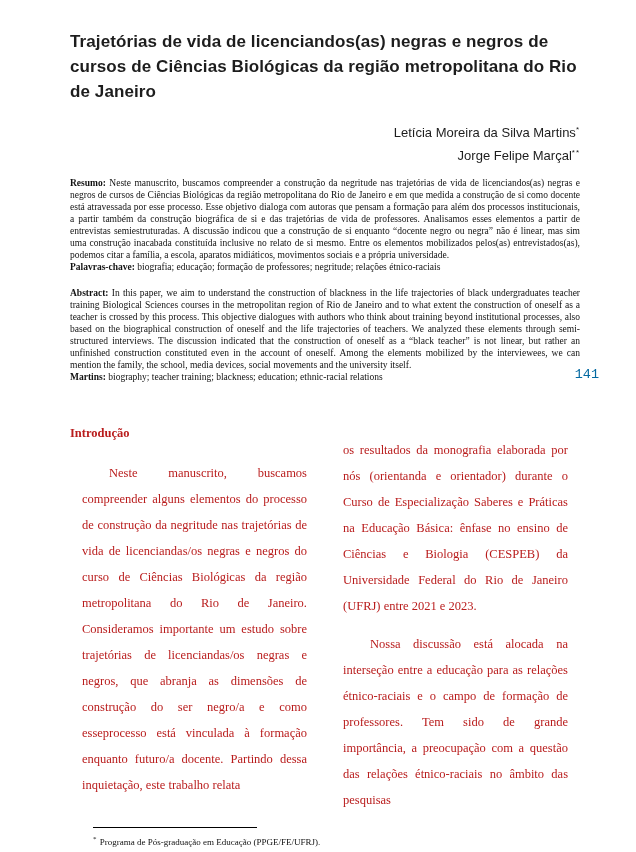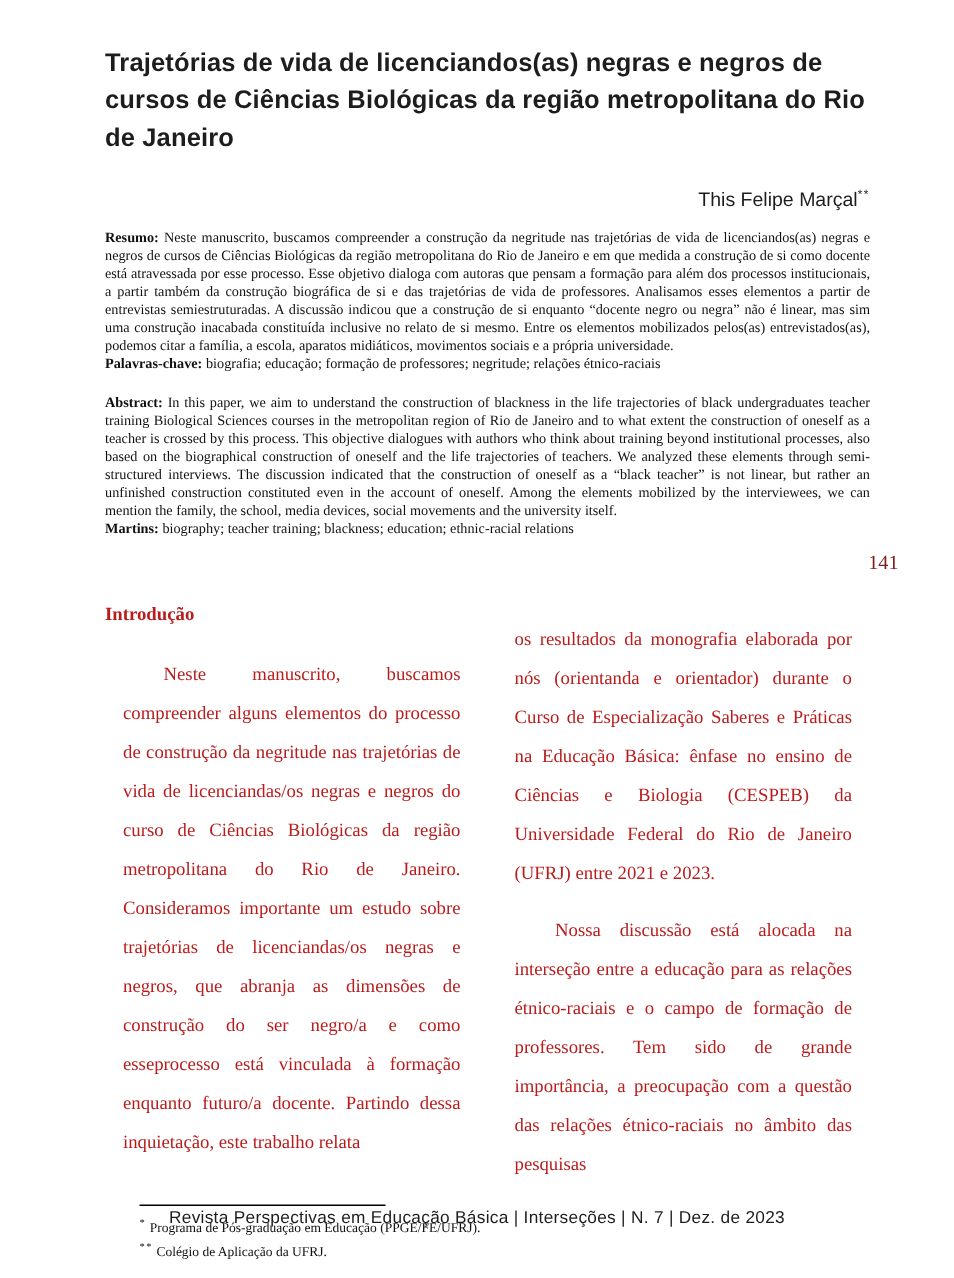"Letícia Moreira da Silva Martins*" div { html: none -> <div><span>Letícia Moreira da Silva Martins</span><span>*</span></div> }
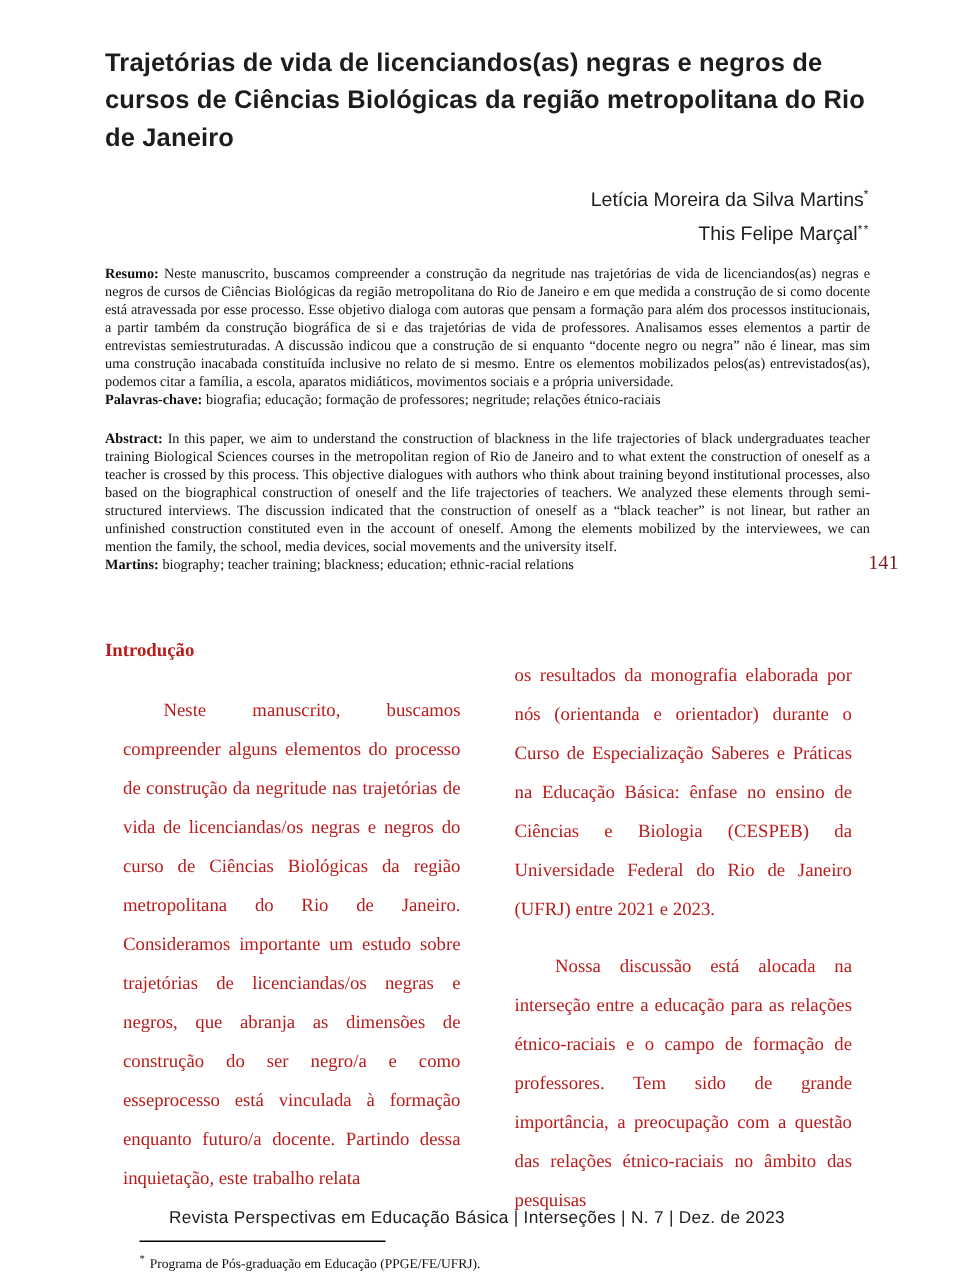"This Felipe Marçal" span { text: This -> Jorge }
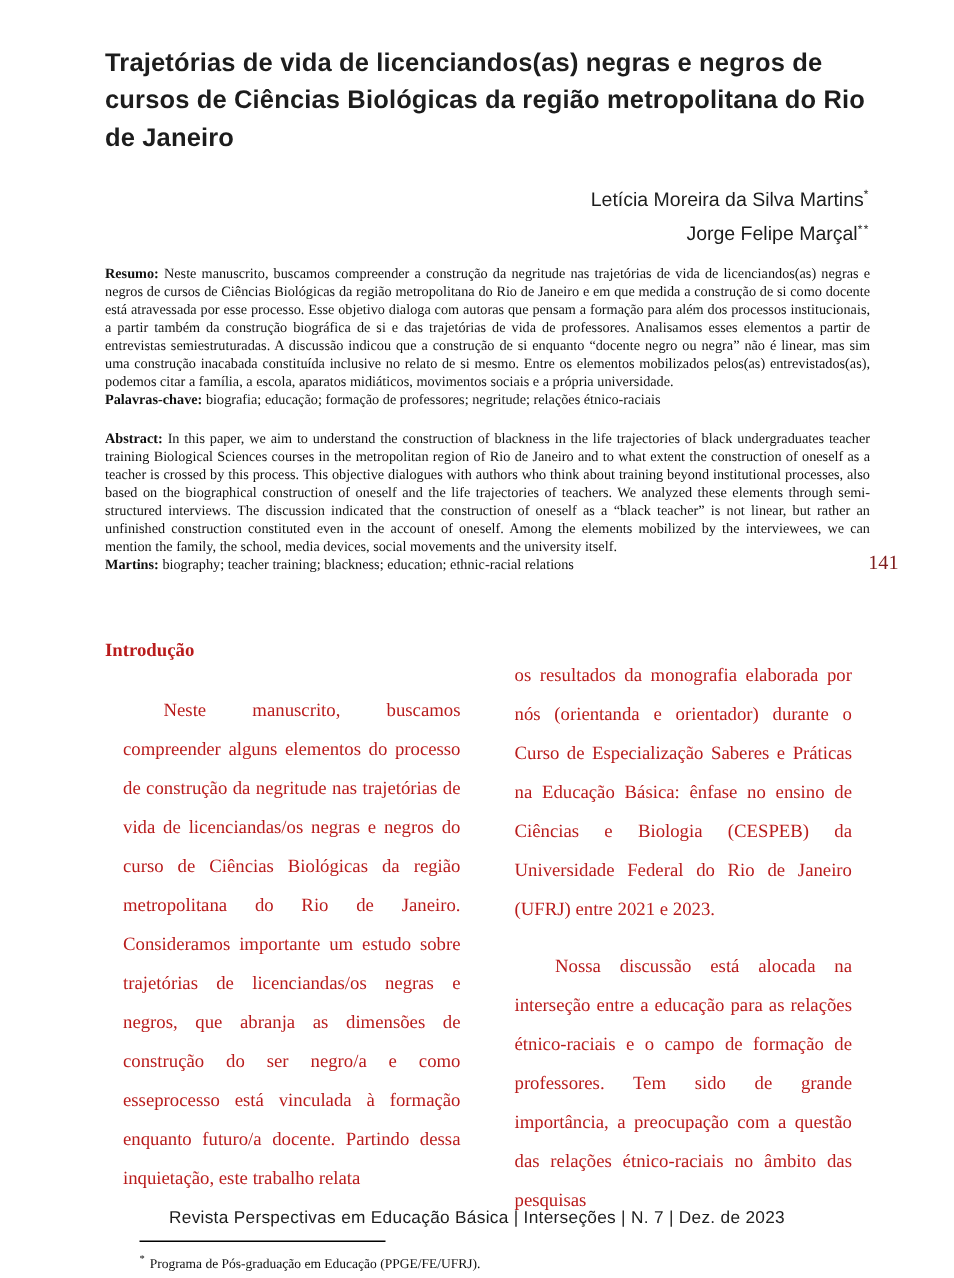"141" .page-number { color: #7f1d1d -> #0369a1; font-family: Liberation Serif, serif -> Liberation Mono, monospace }
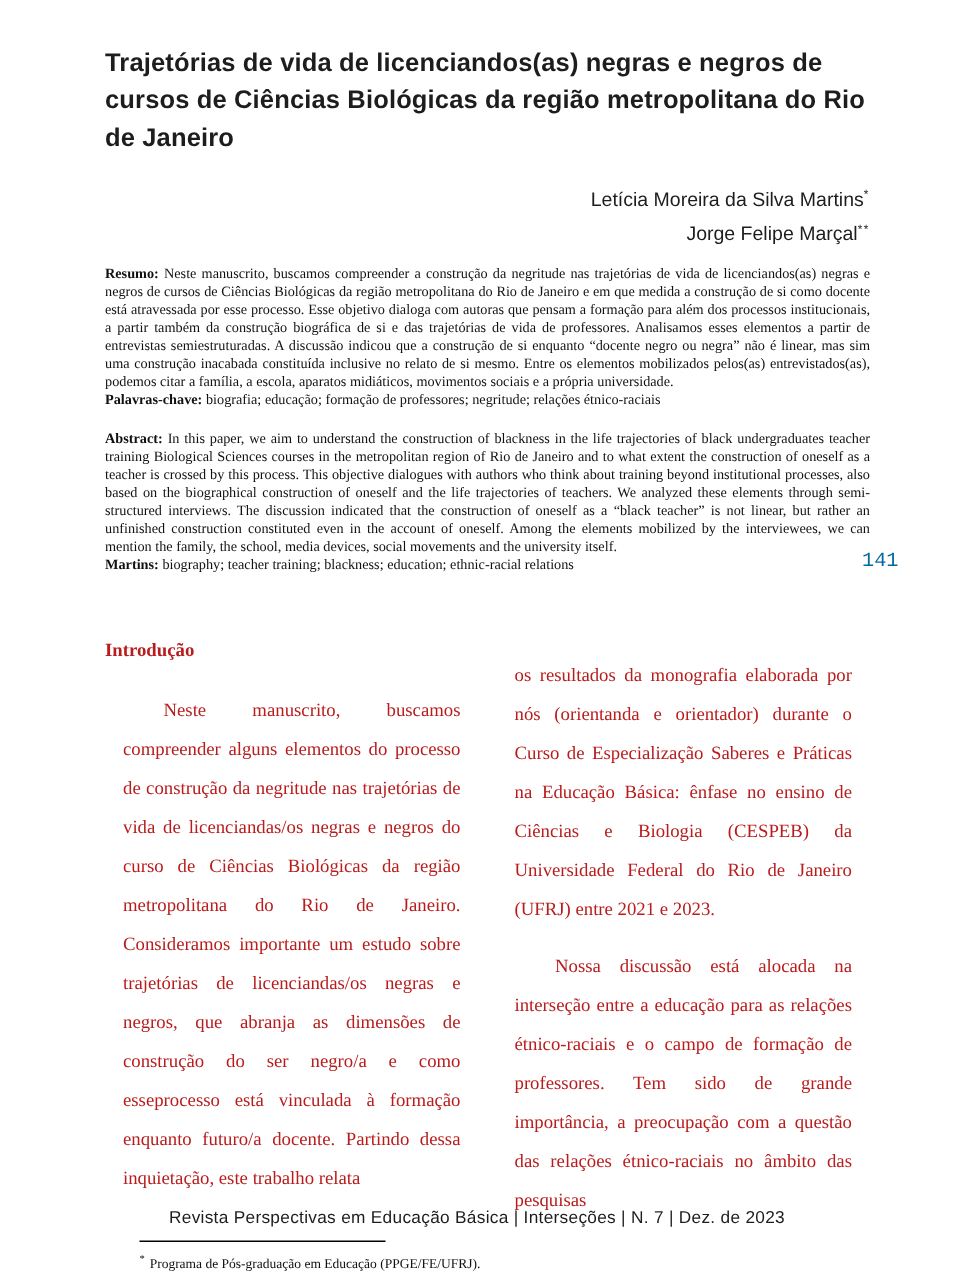"Revista Perspectivas em Educação Básica" div.footer { html: <div>Revista Perspectivas em Educação Básica | Interseções | N. 7 | Dez. de 2023</div> -> none }
